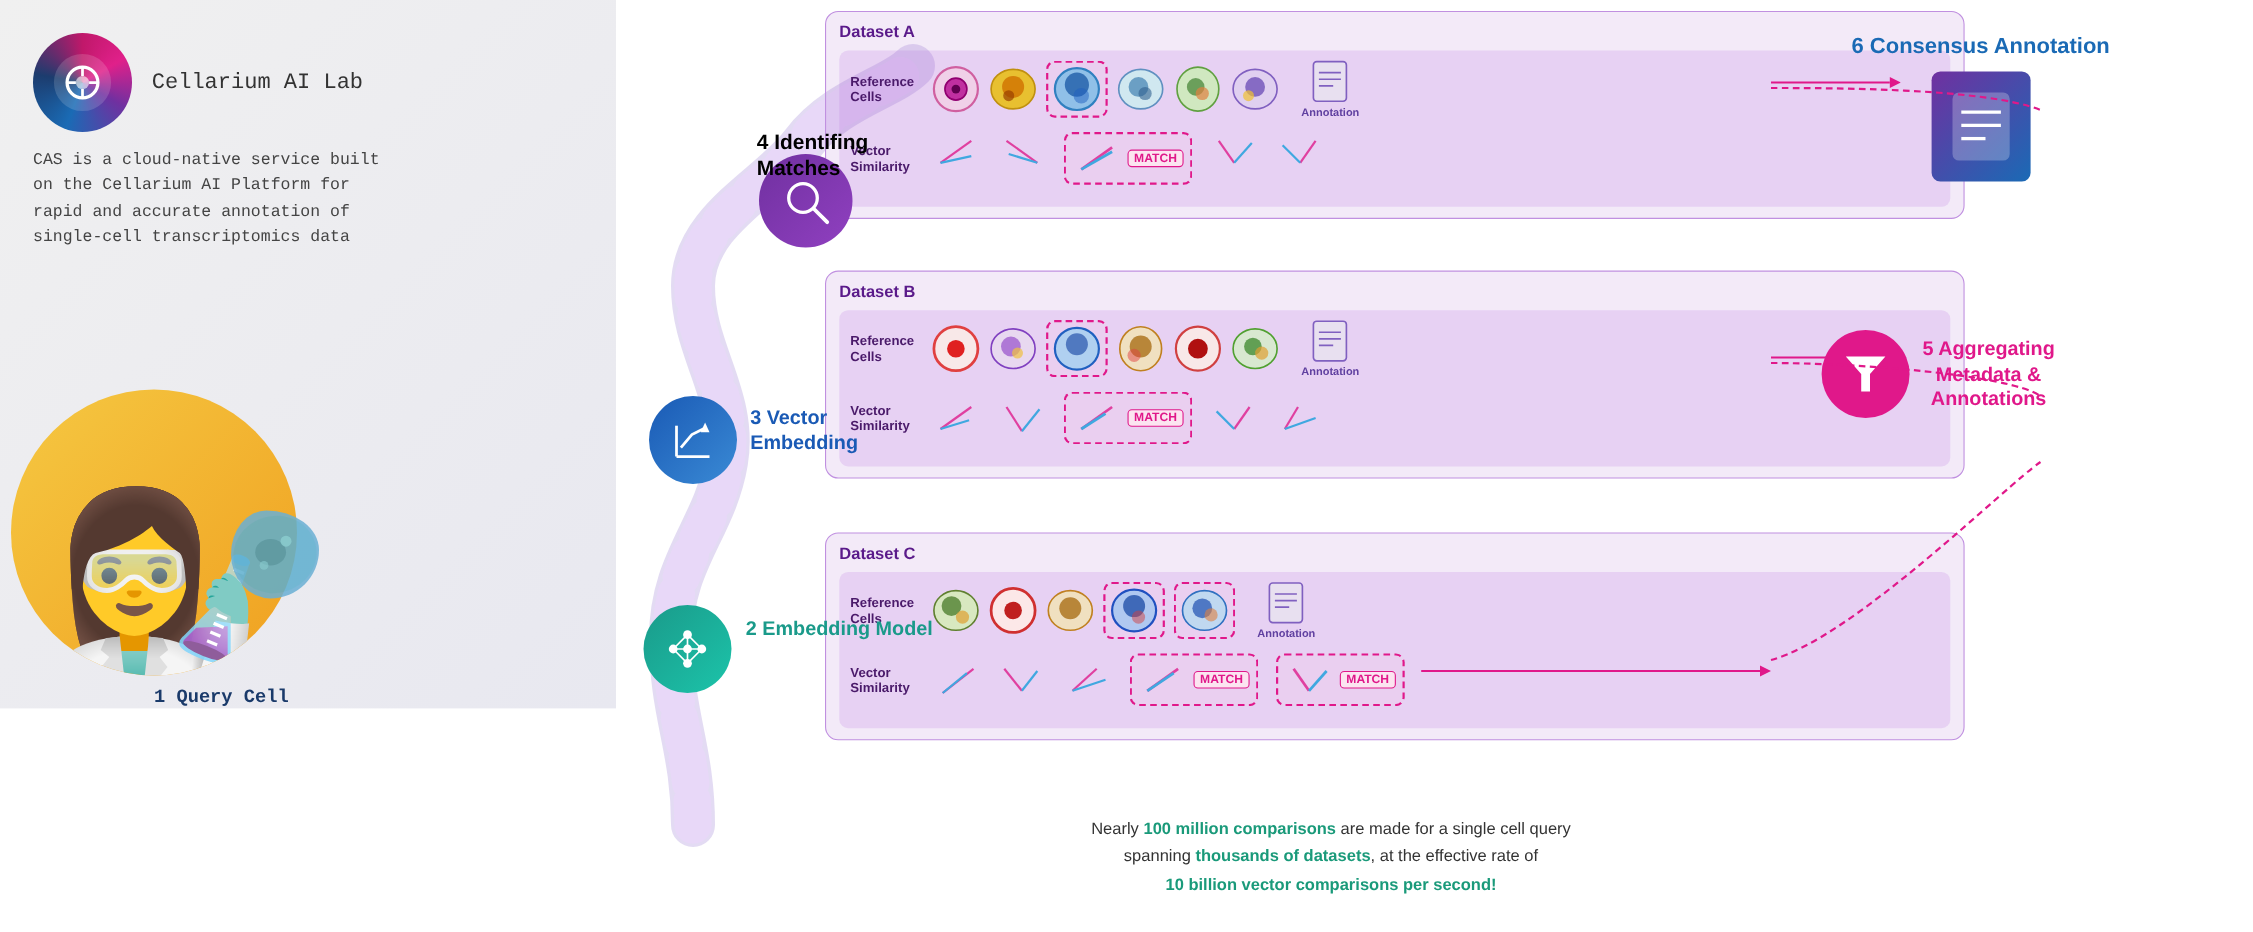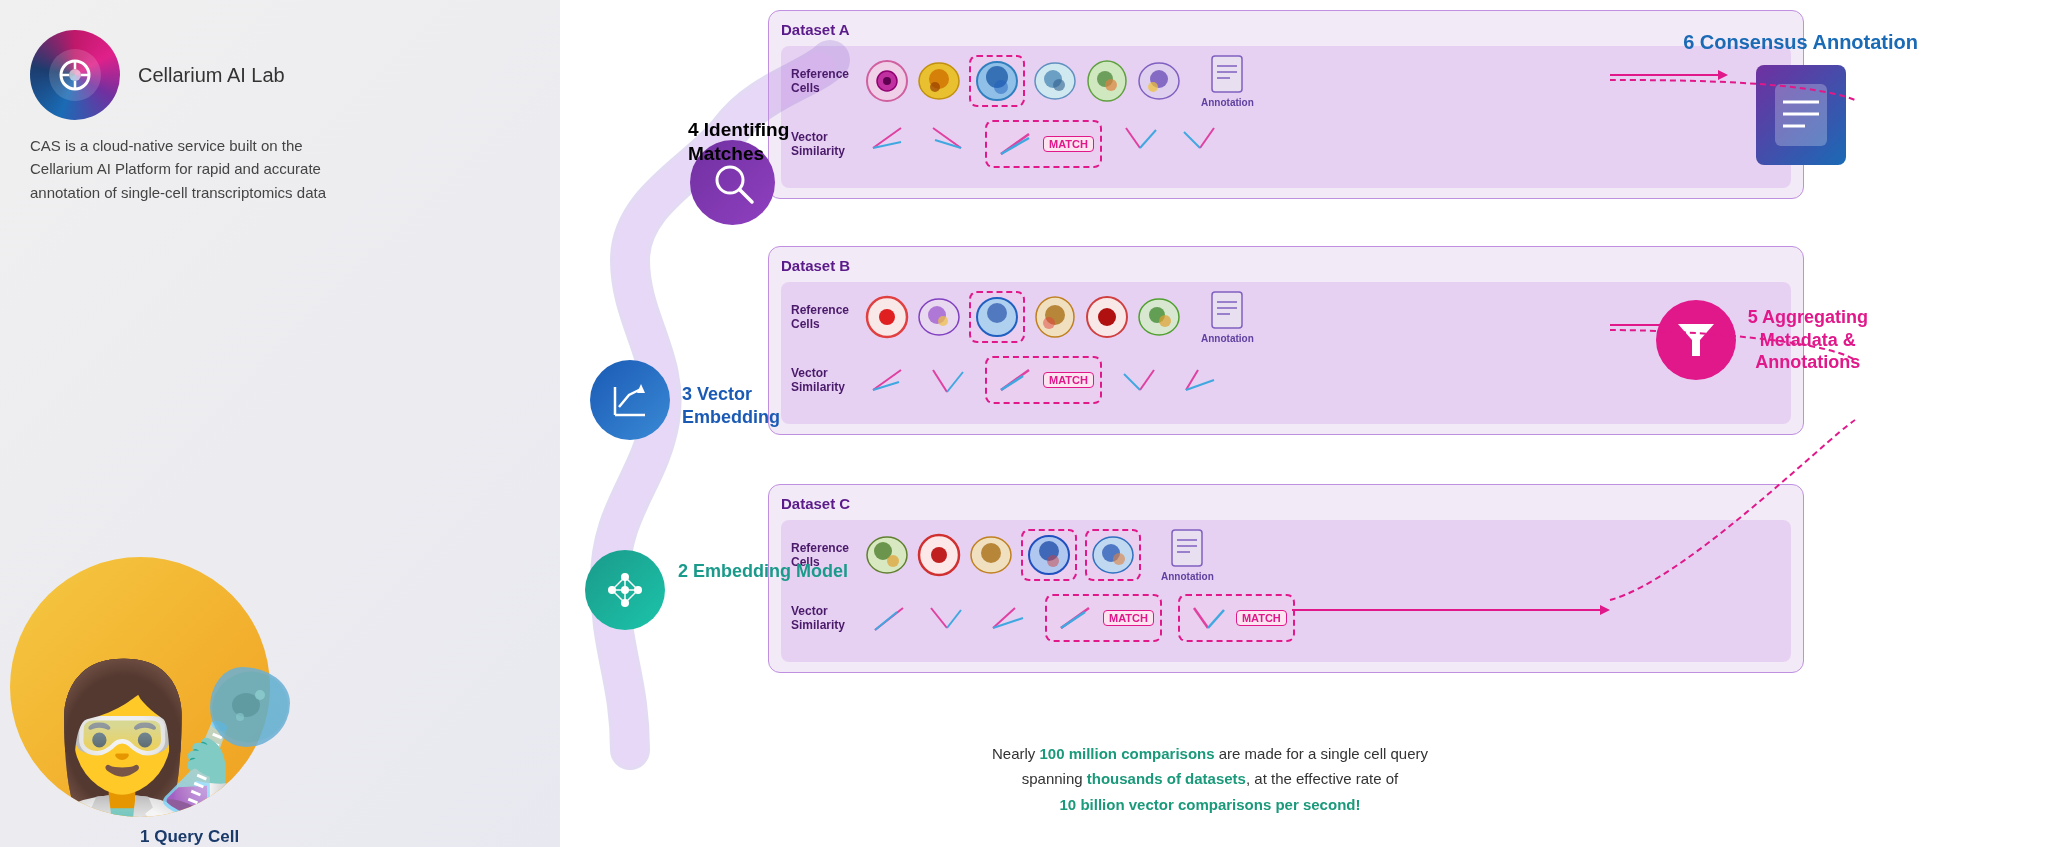"Dataset A" .dataset-container { left: 18px -> 0 }
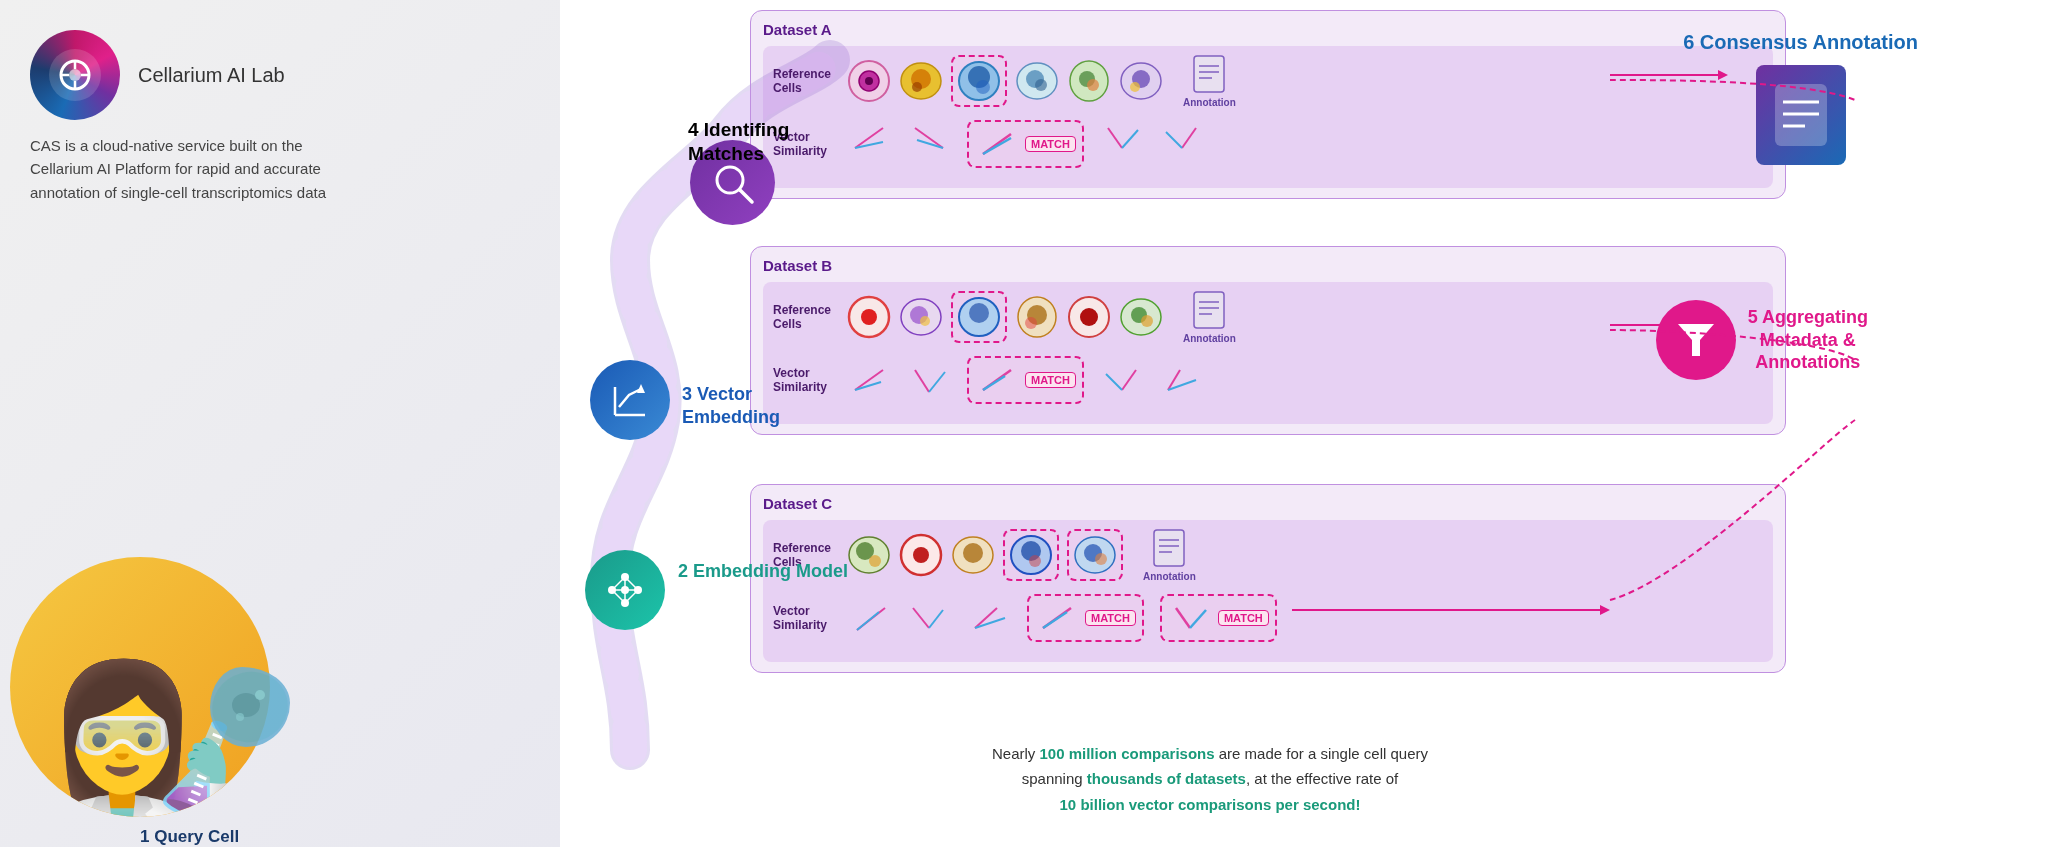"Cellarium AI Lab" .left-panel { font-family: none -> Liberation Mono, monospace; height: 847px -> 644px }
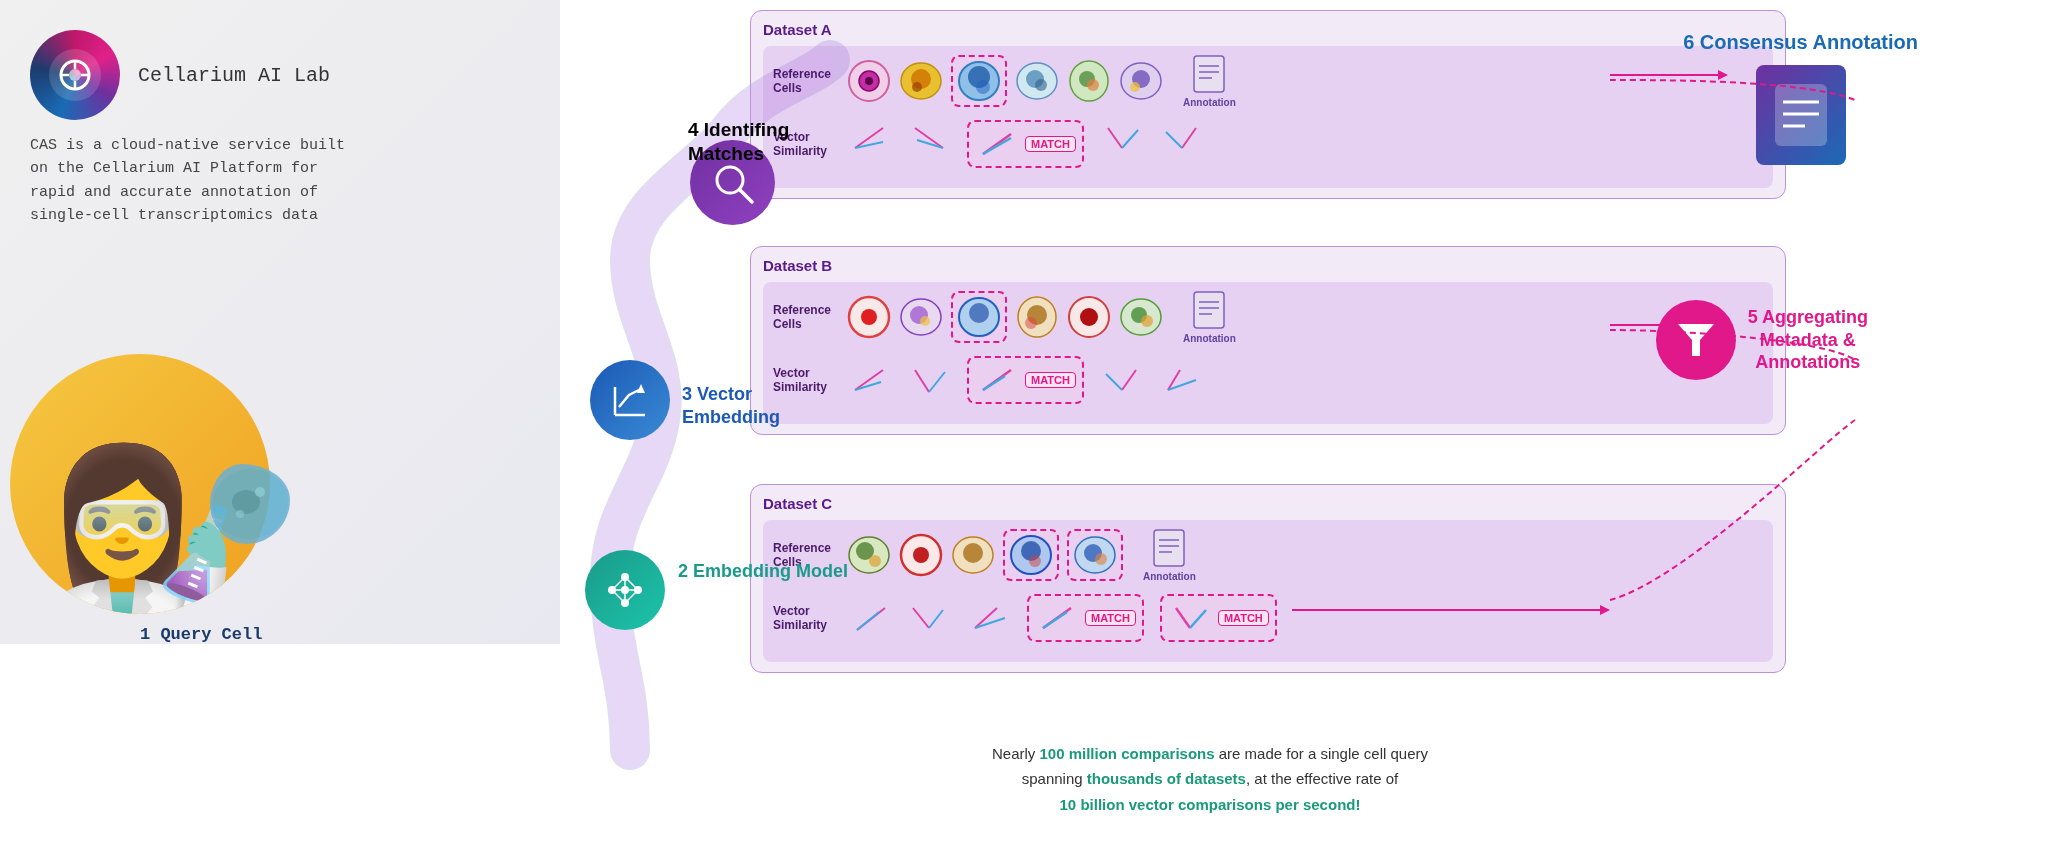"3 Vector Embedding" div.step-label { margin-top: 15px -> none }
